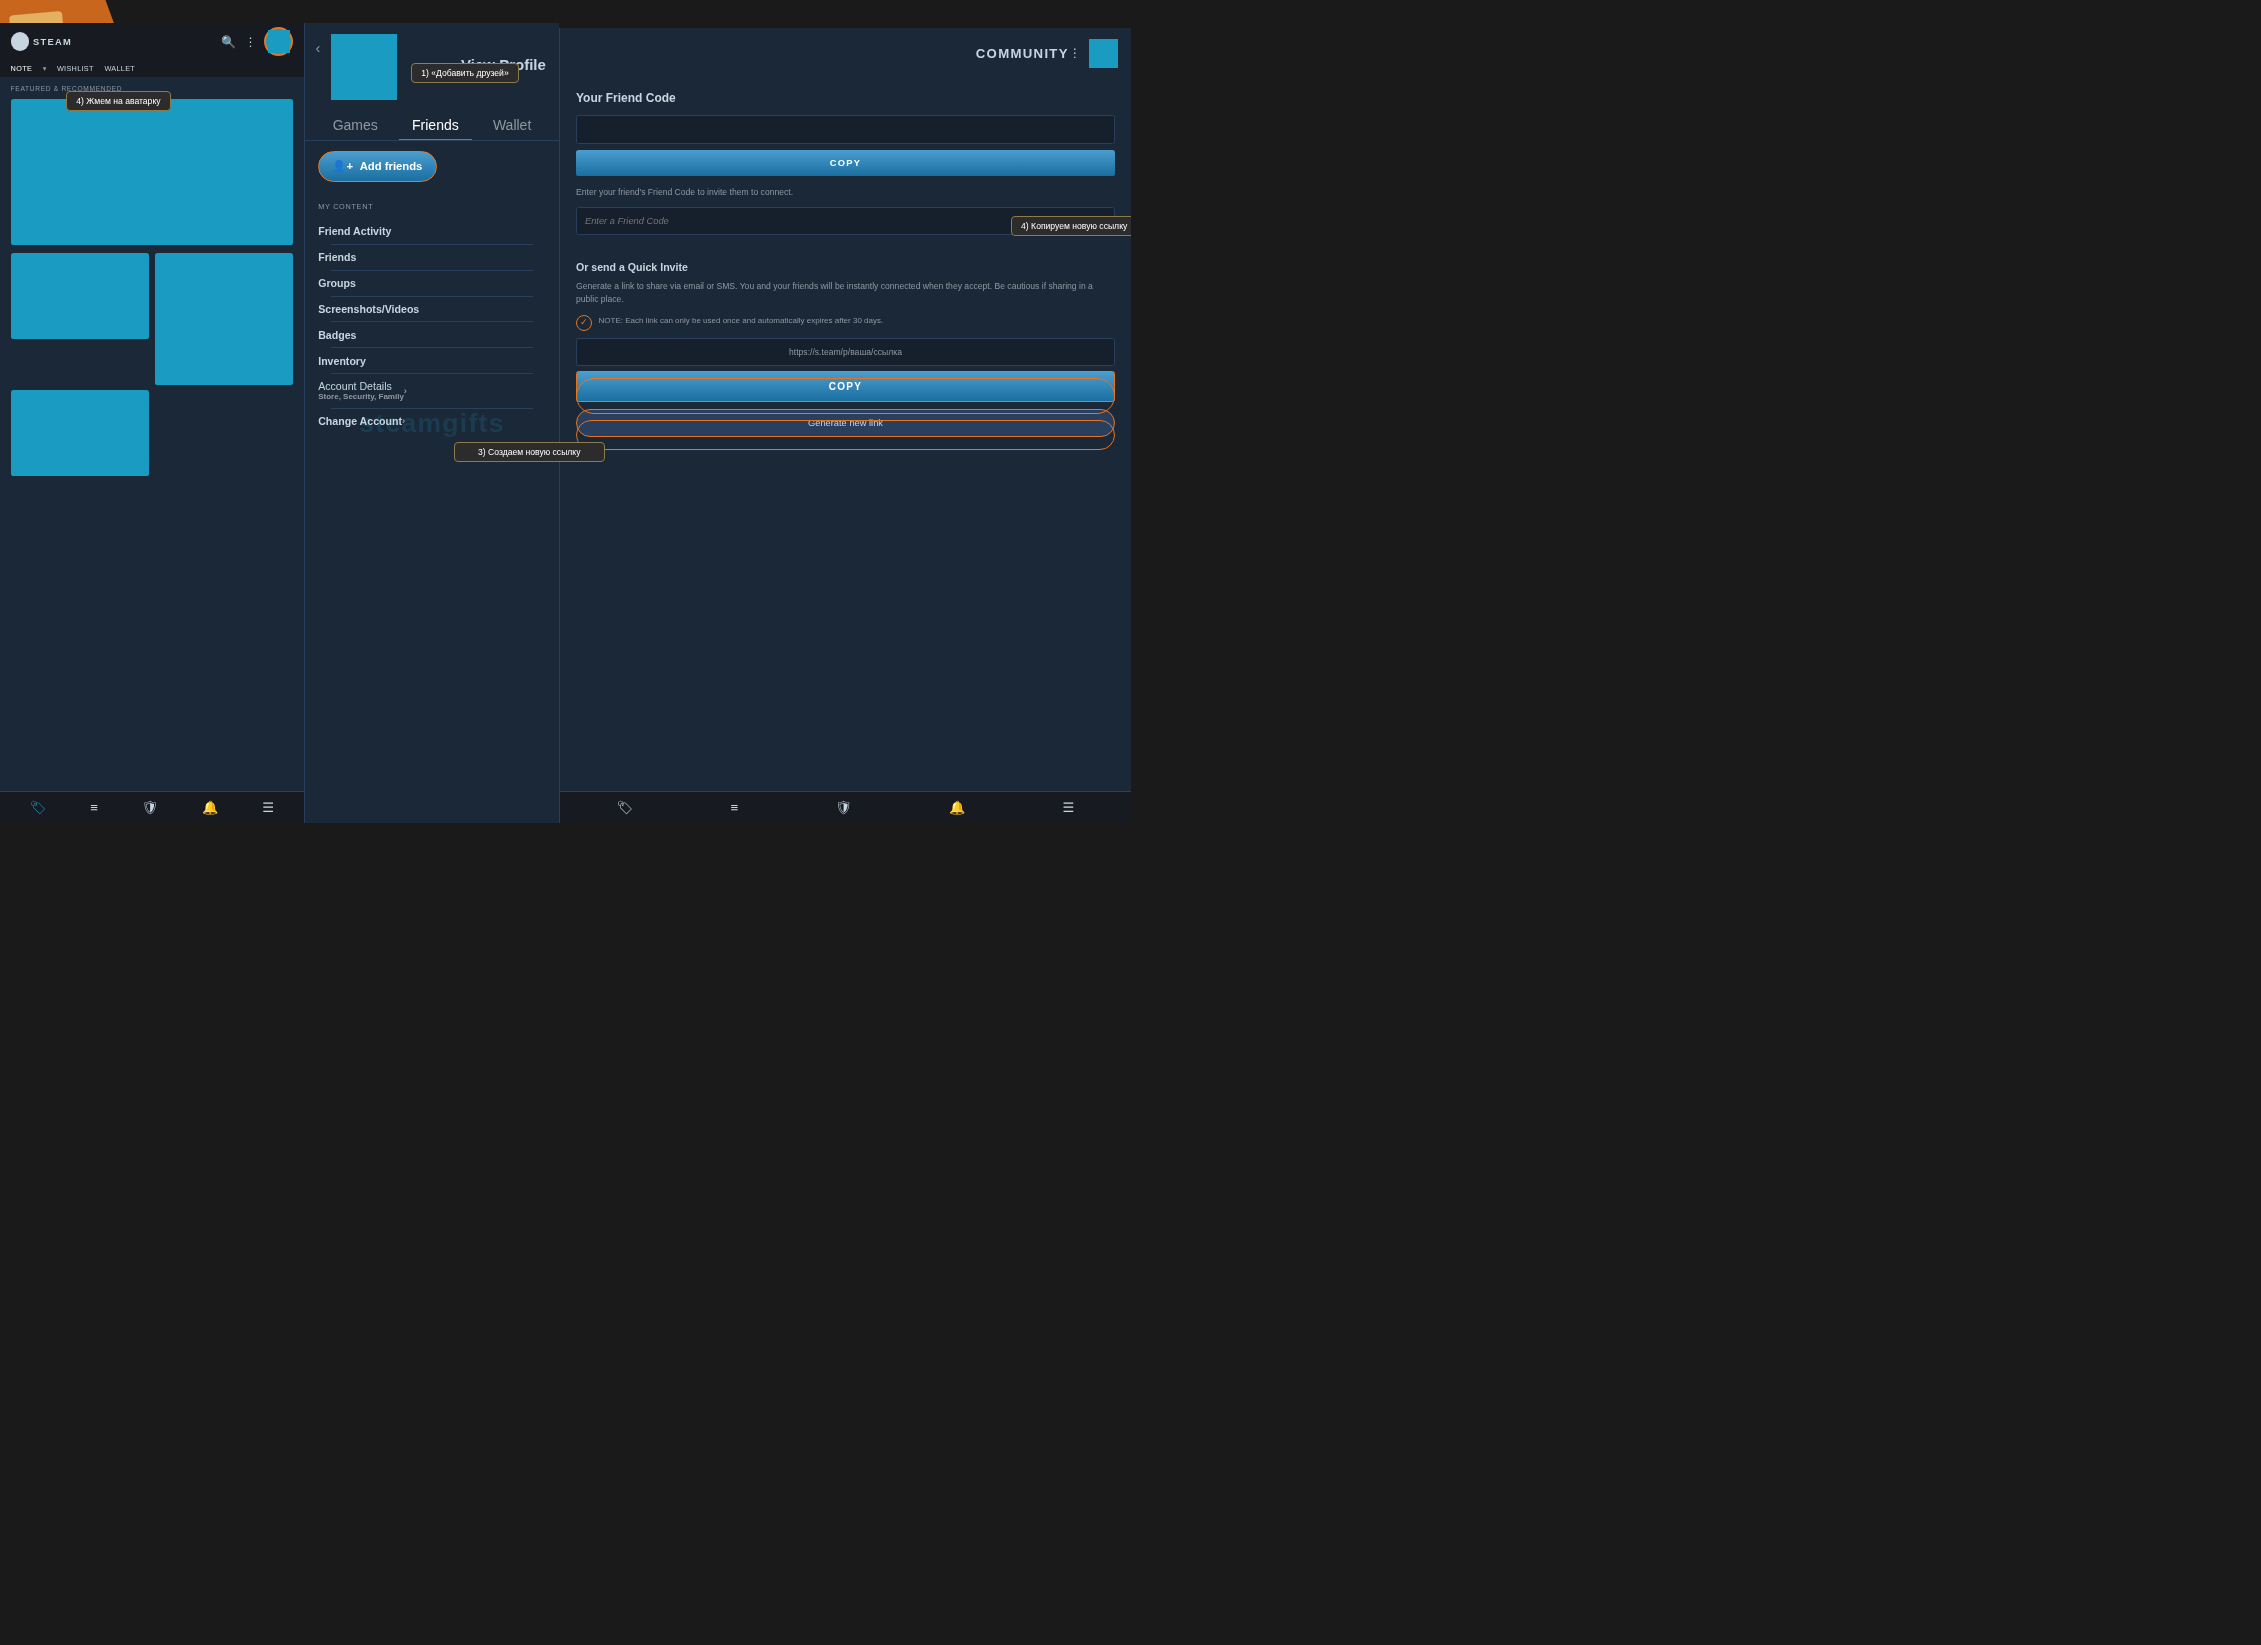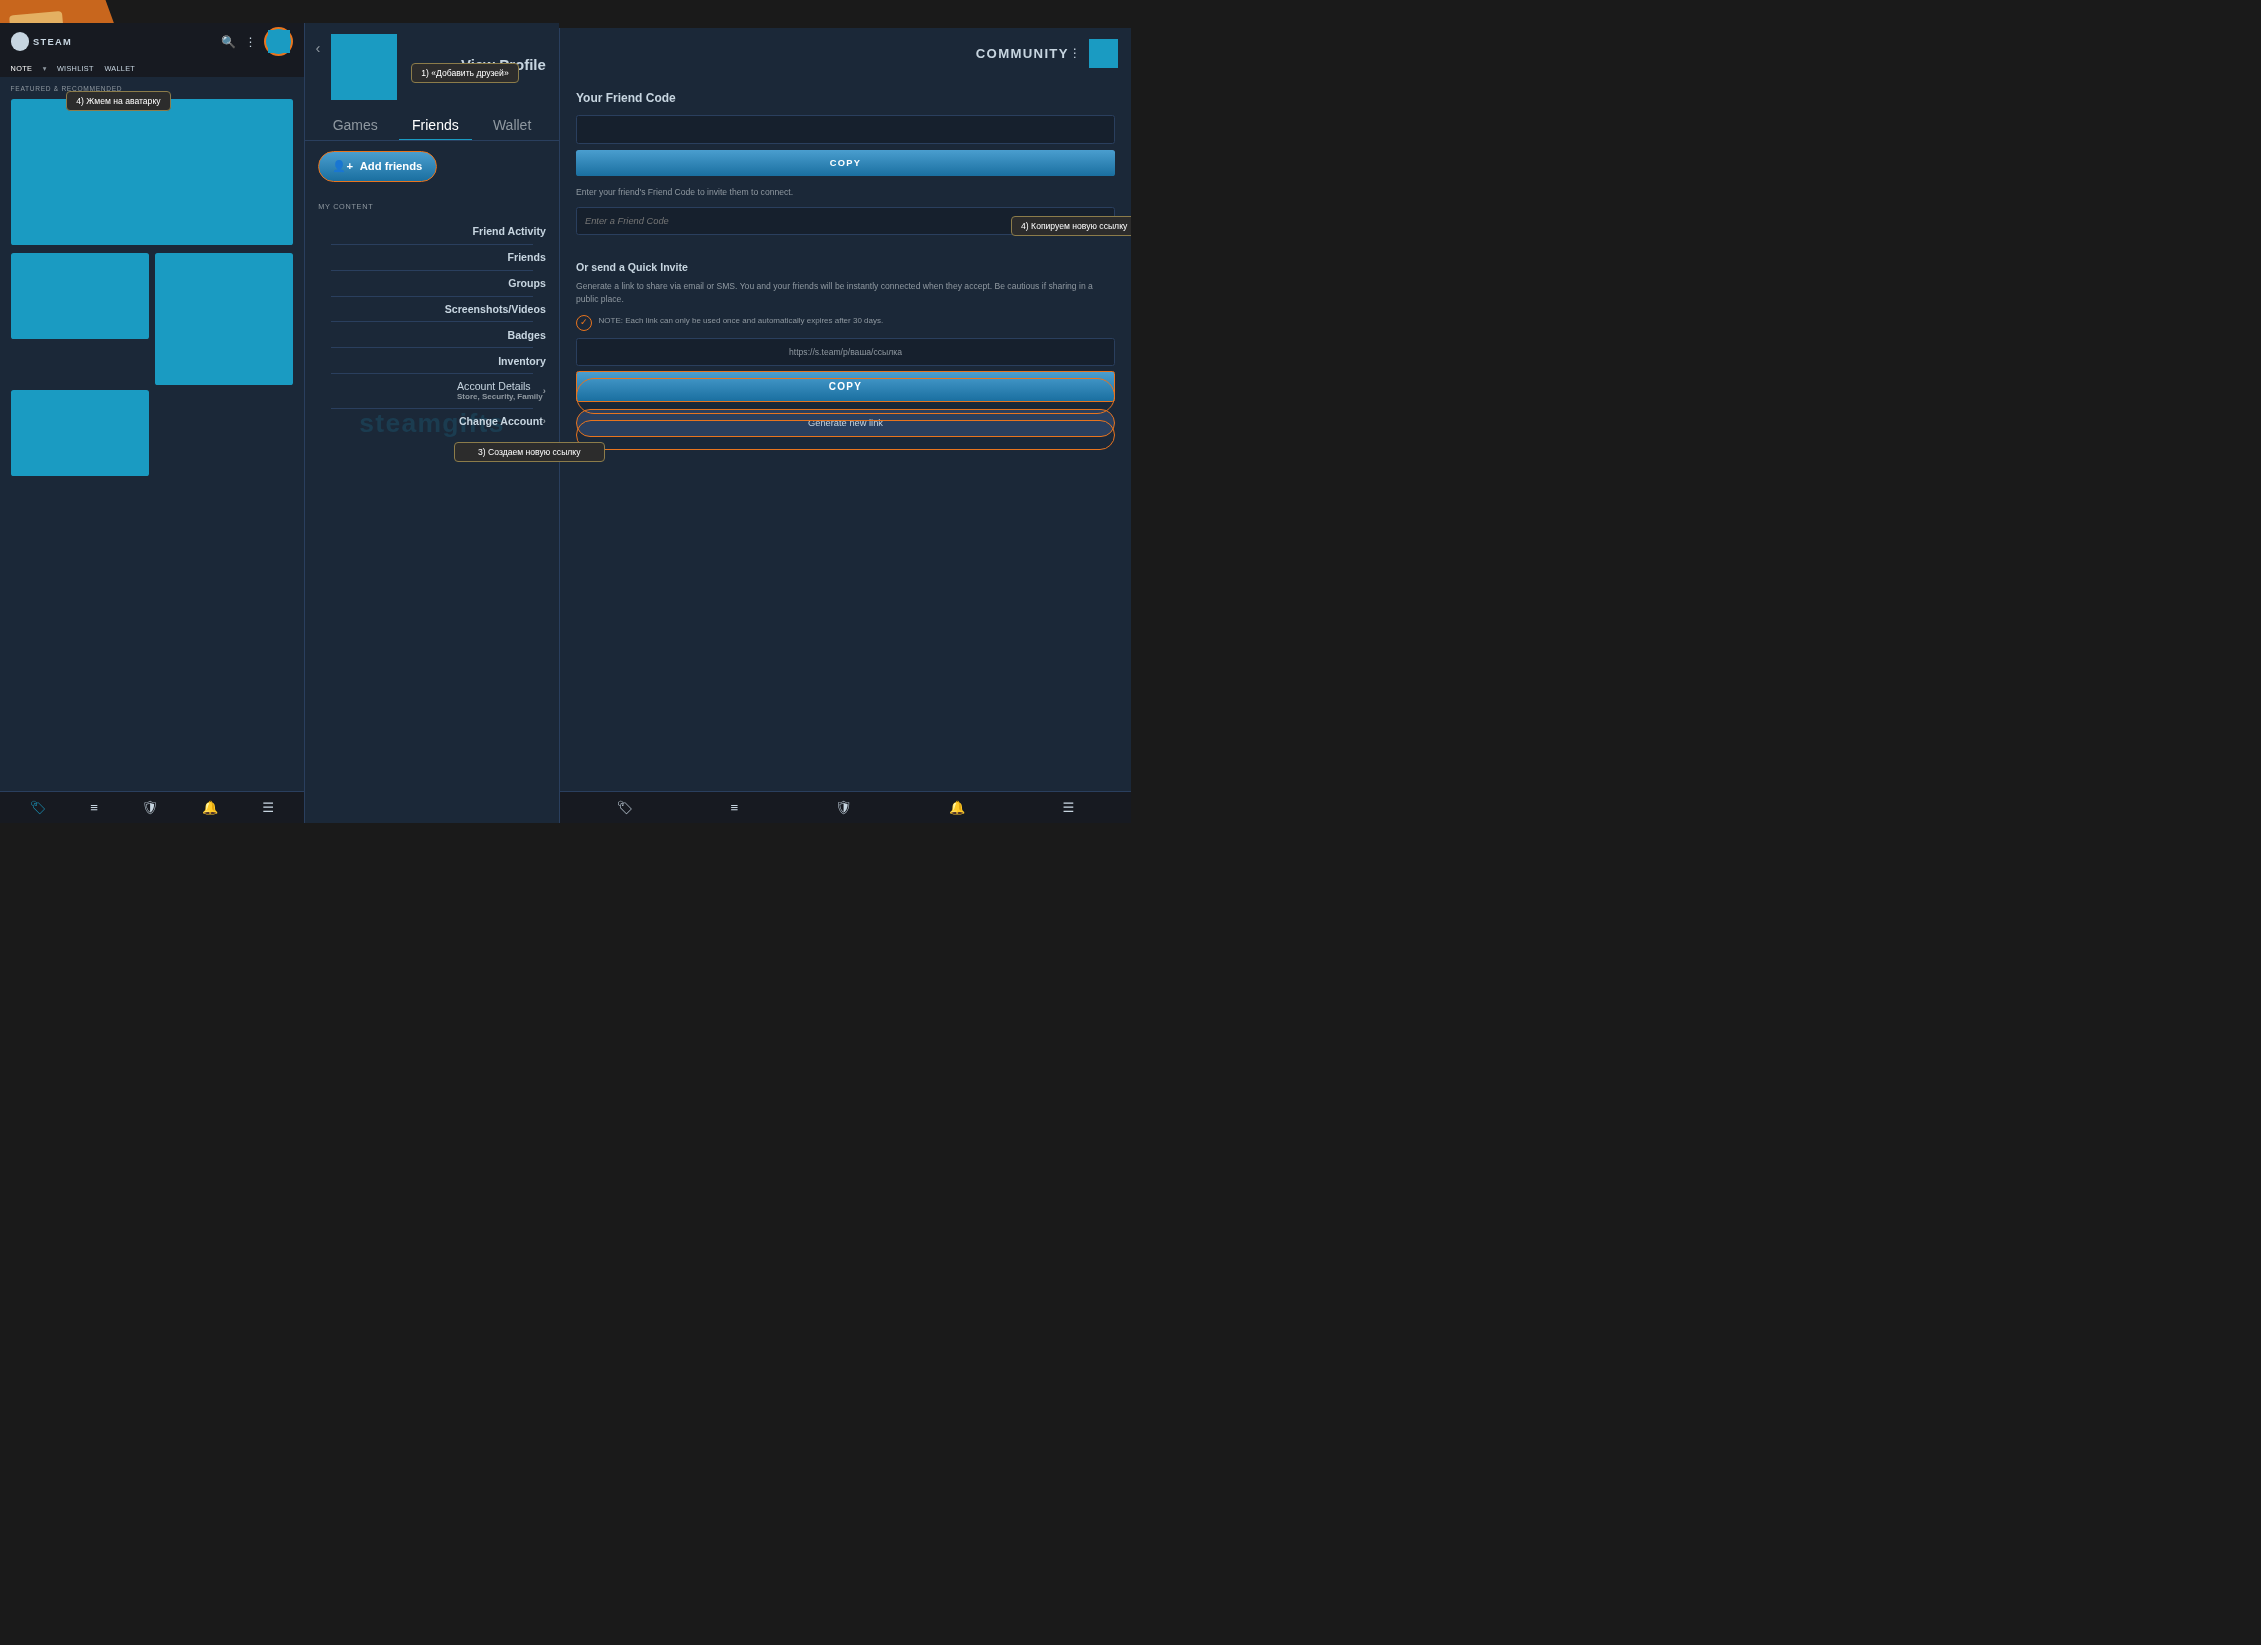"Friend Activity" .menu-item { justify-content: flex-end -> flex-start }
